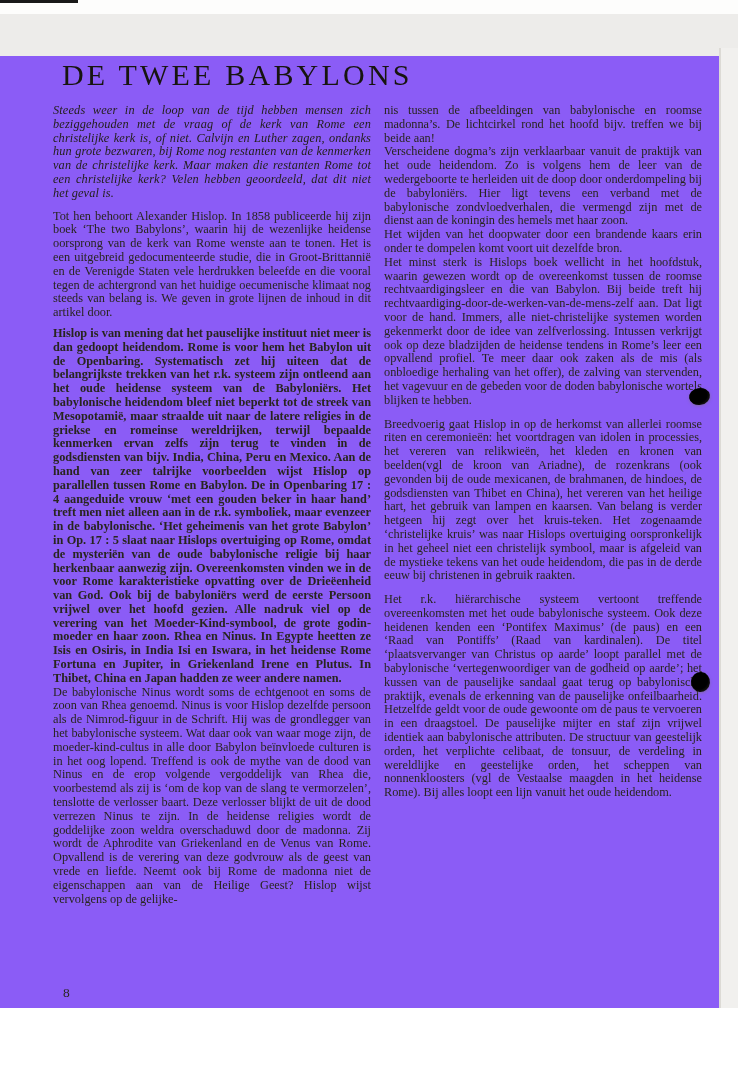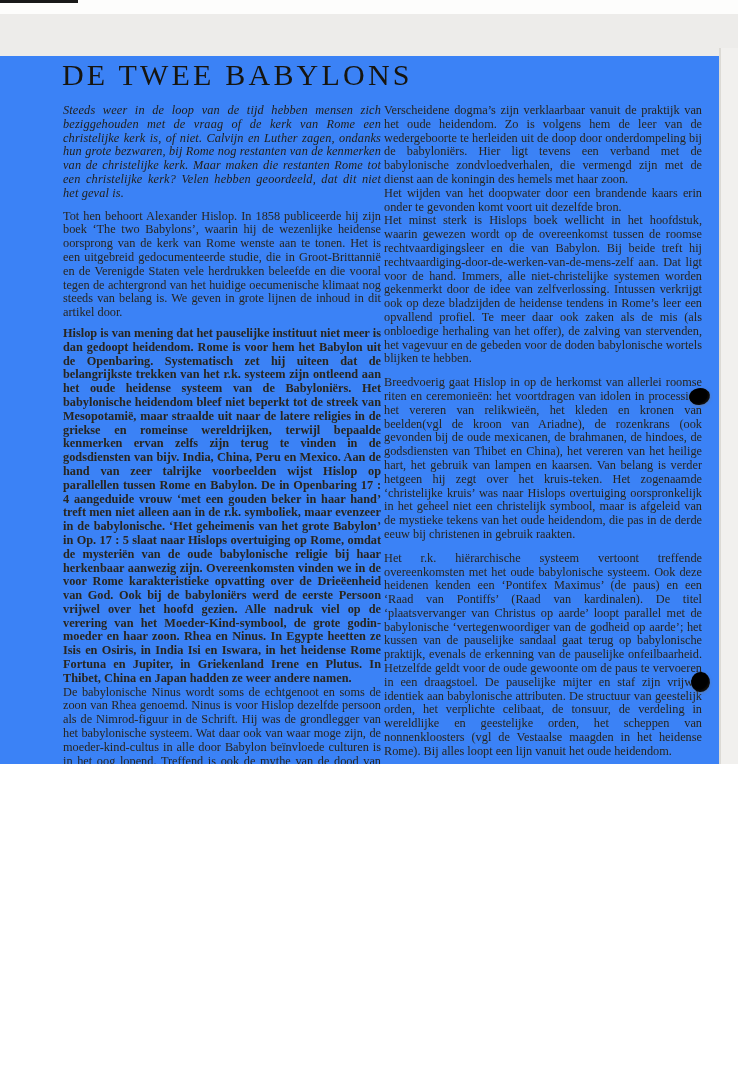"DE TWEE BABYLONS" .paper { background: #3b82f6 -> #8b5cf6; height: 764px -> 1008px }
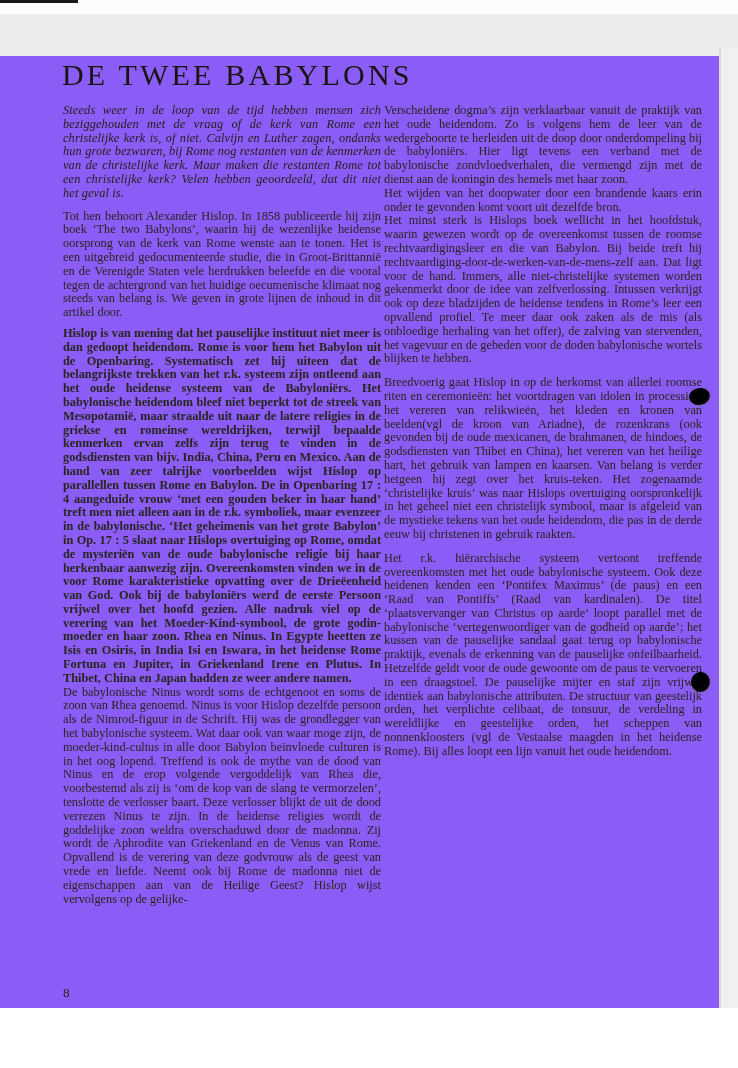"Steeds weer in de loop" .col-left { left: 63px -> 53px }
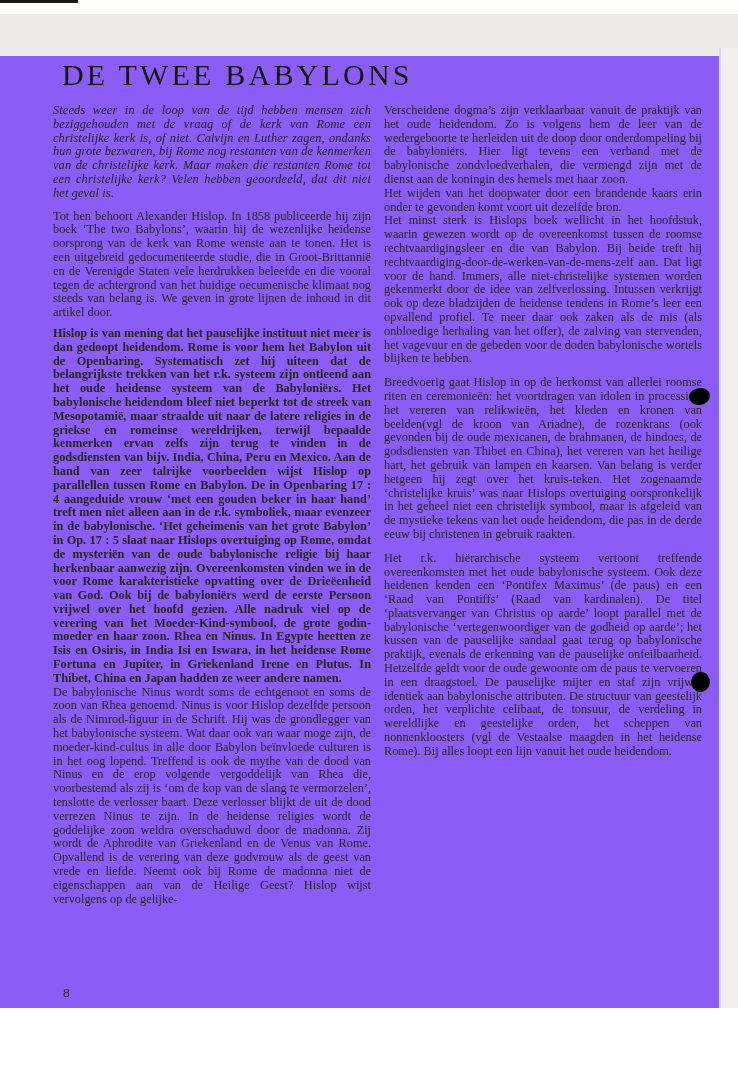"nis tussen de afbeeldingen van" p { html: none -> <p>nis tussen de afbeeldingen van babylonische en roomse madonna’s. De lichtcirkel rond het hoofd bijv. treffen we bij beide aan!</p> }
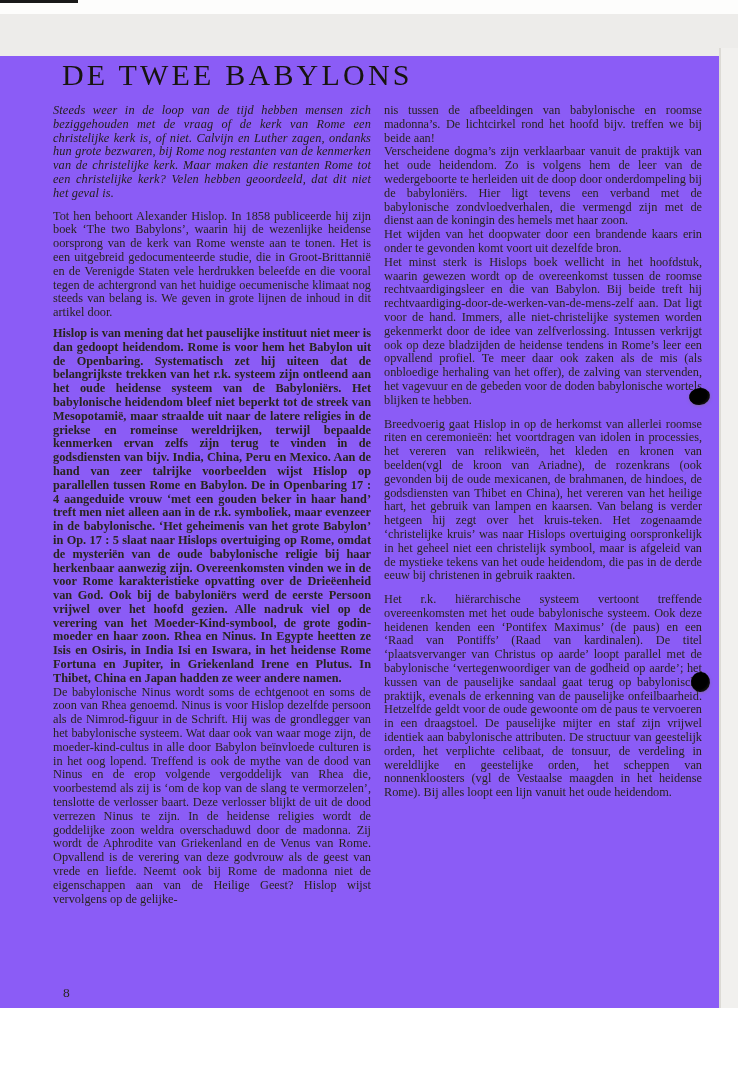"Het wijden van het doopwater" p { text: gevonden -> dompelen }
